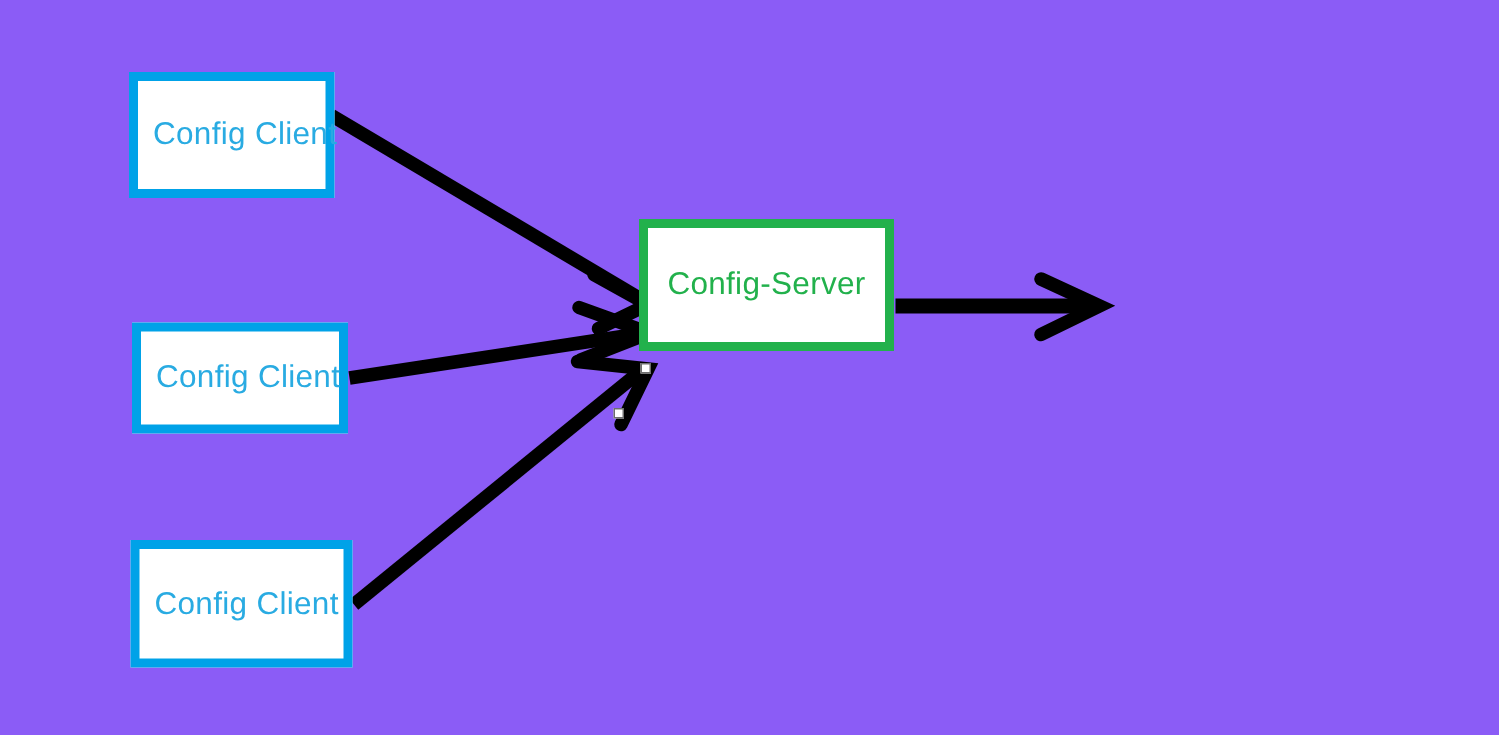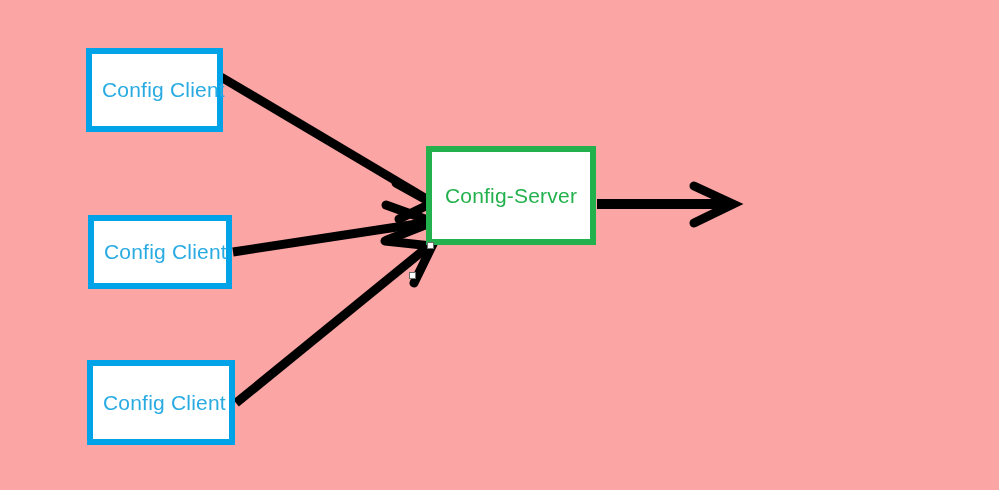"Config Client" #canvas { background: #fca5a5 -> #8b5cf6 }
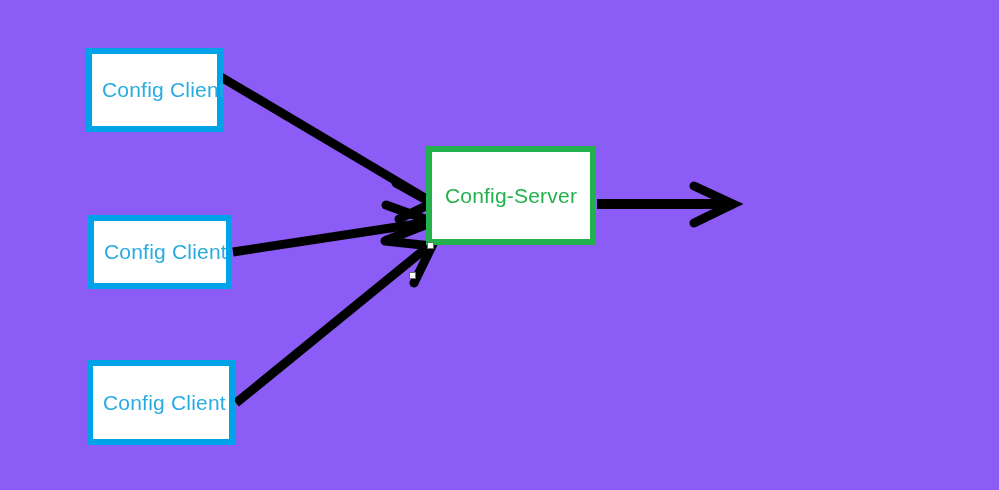"Config-Server" div.node { height: 99px -> 88px }
